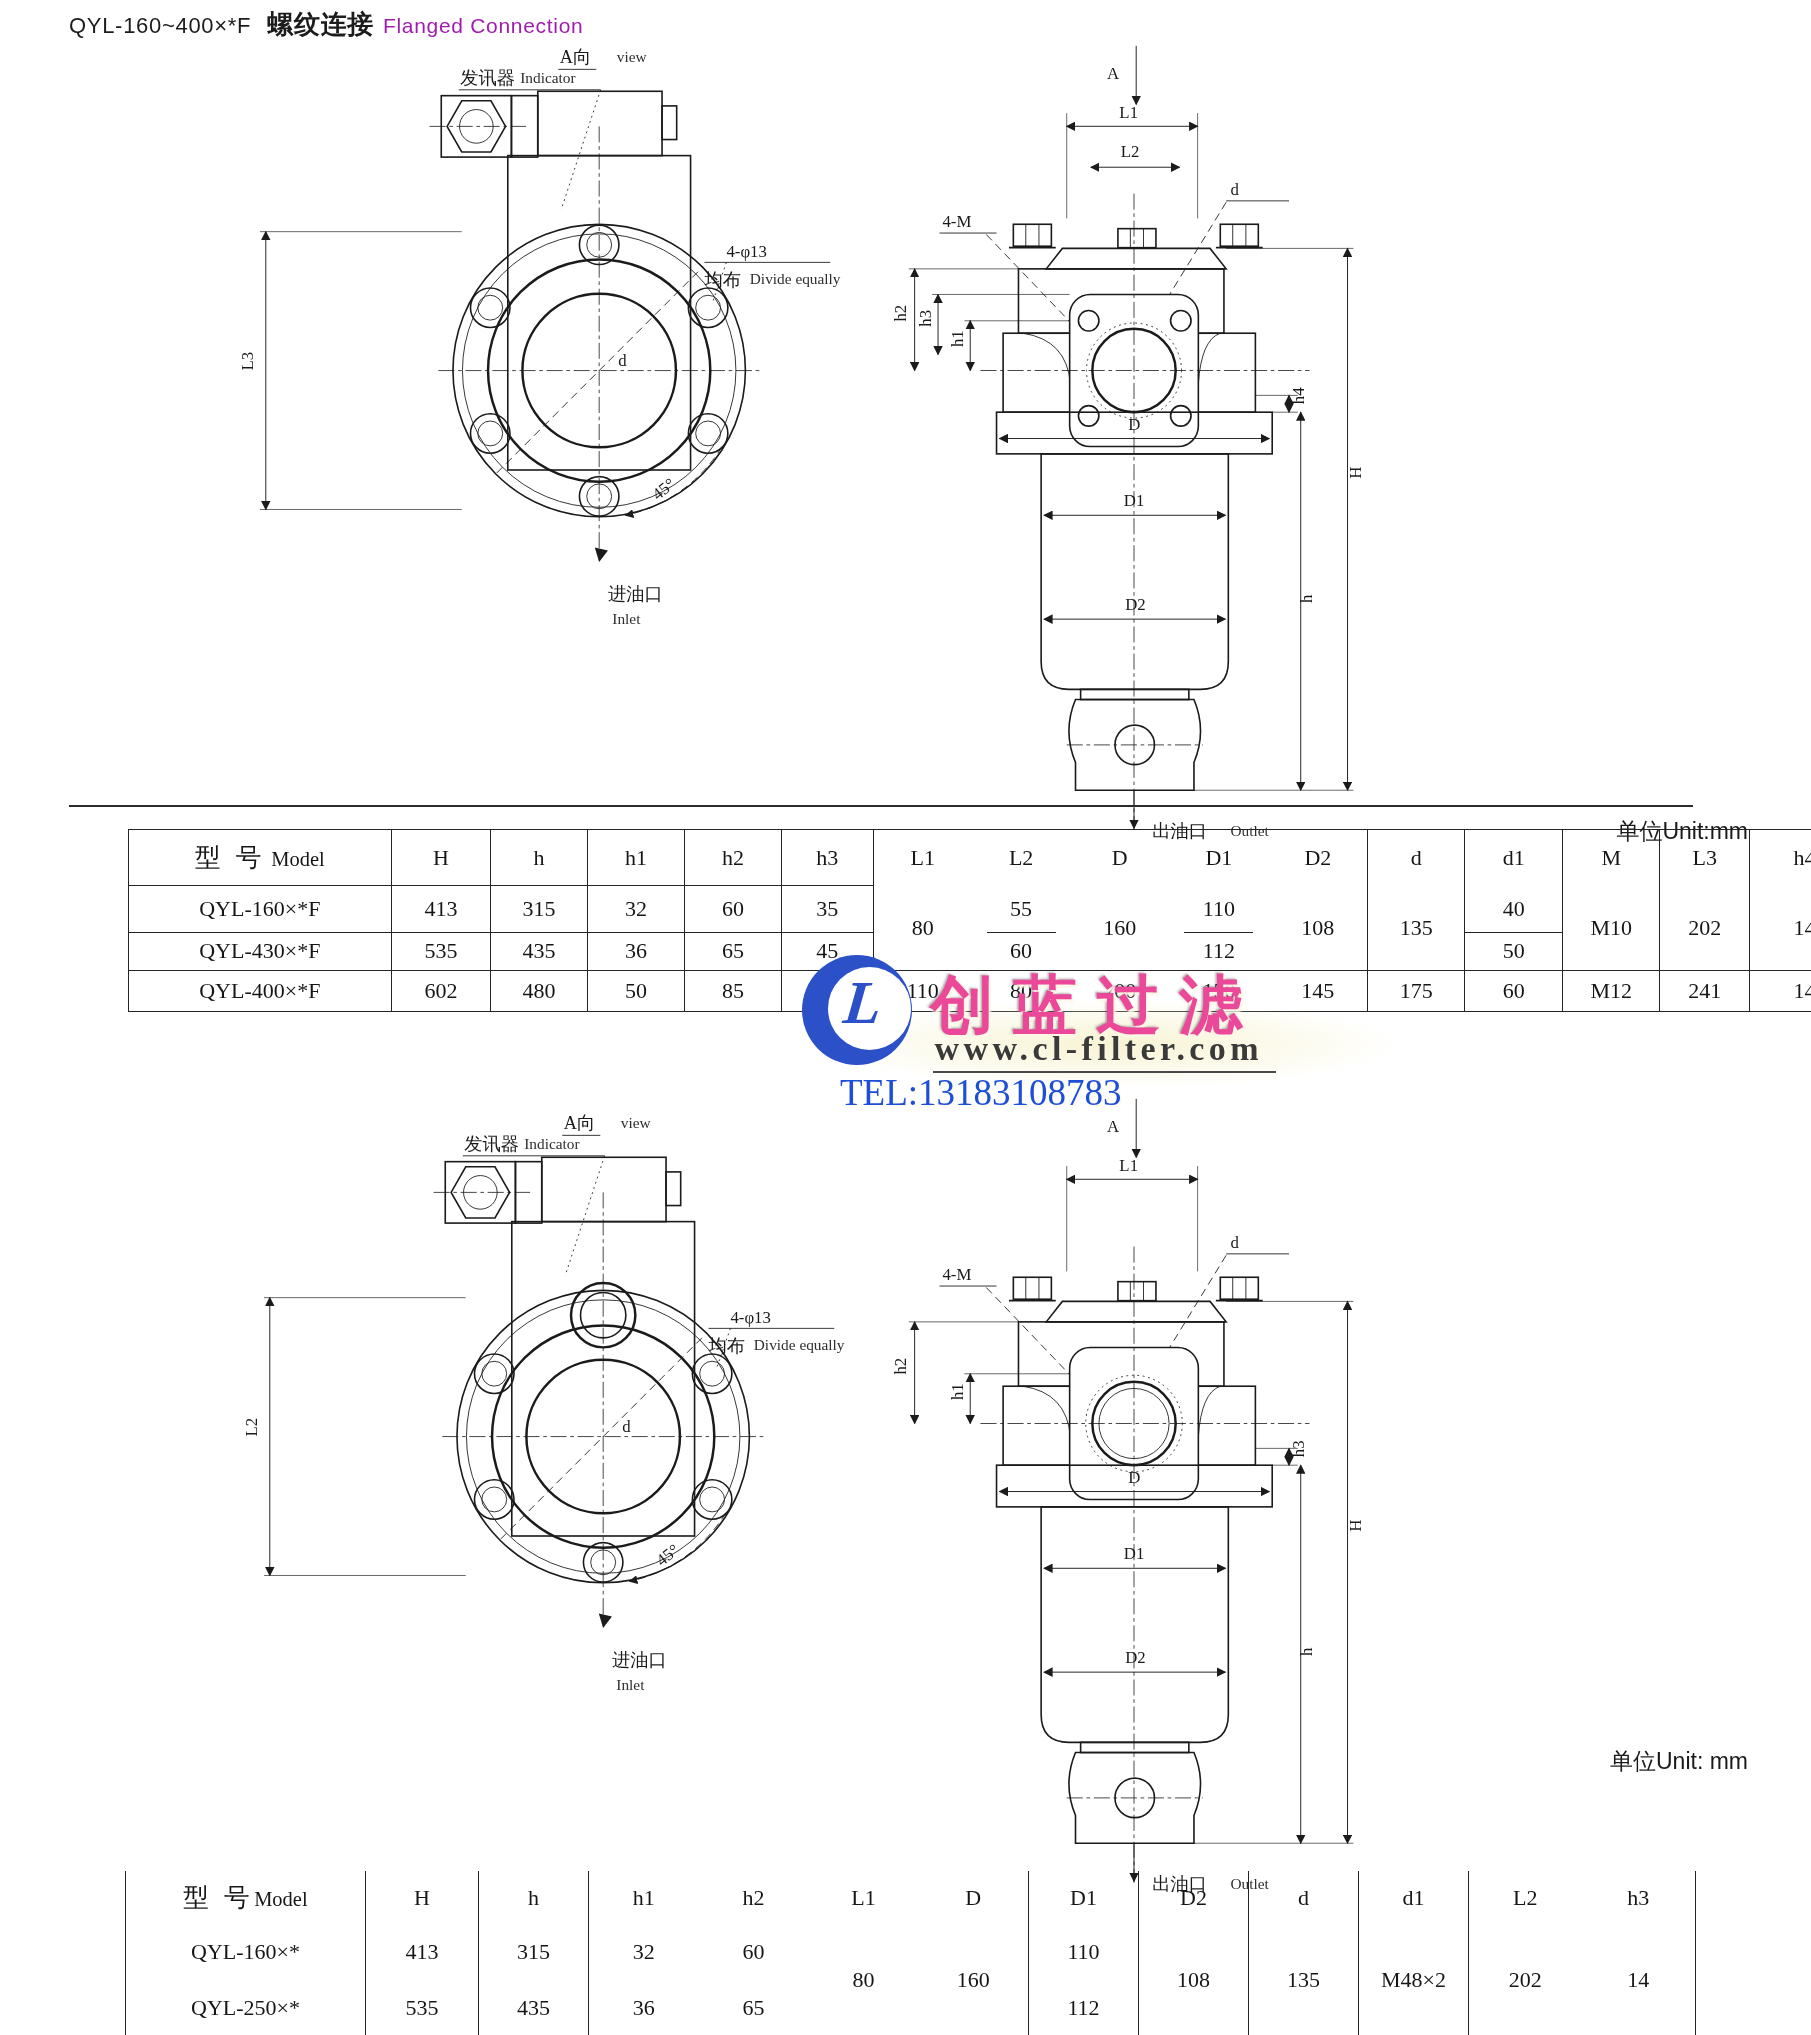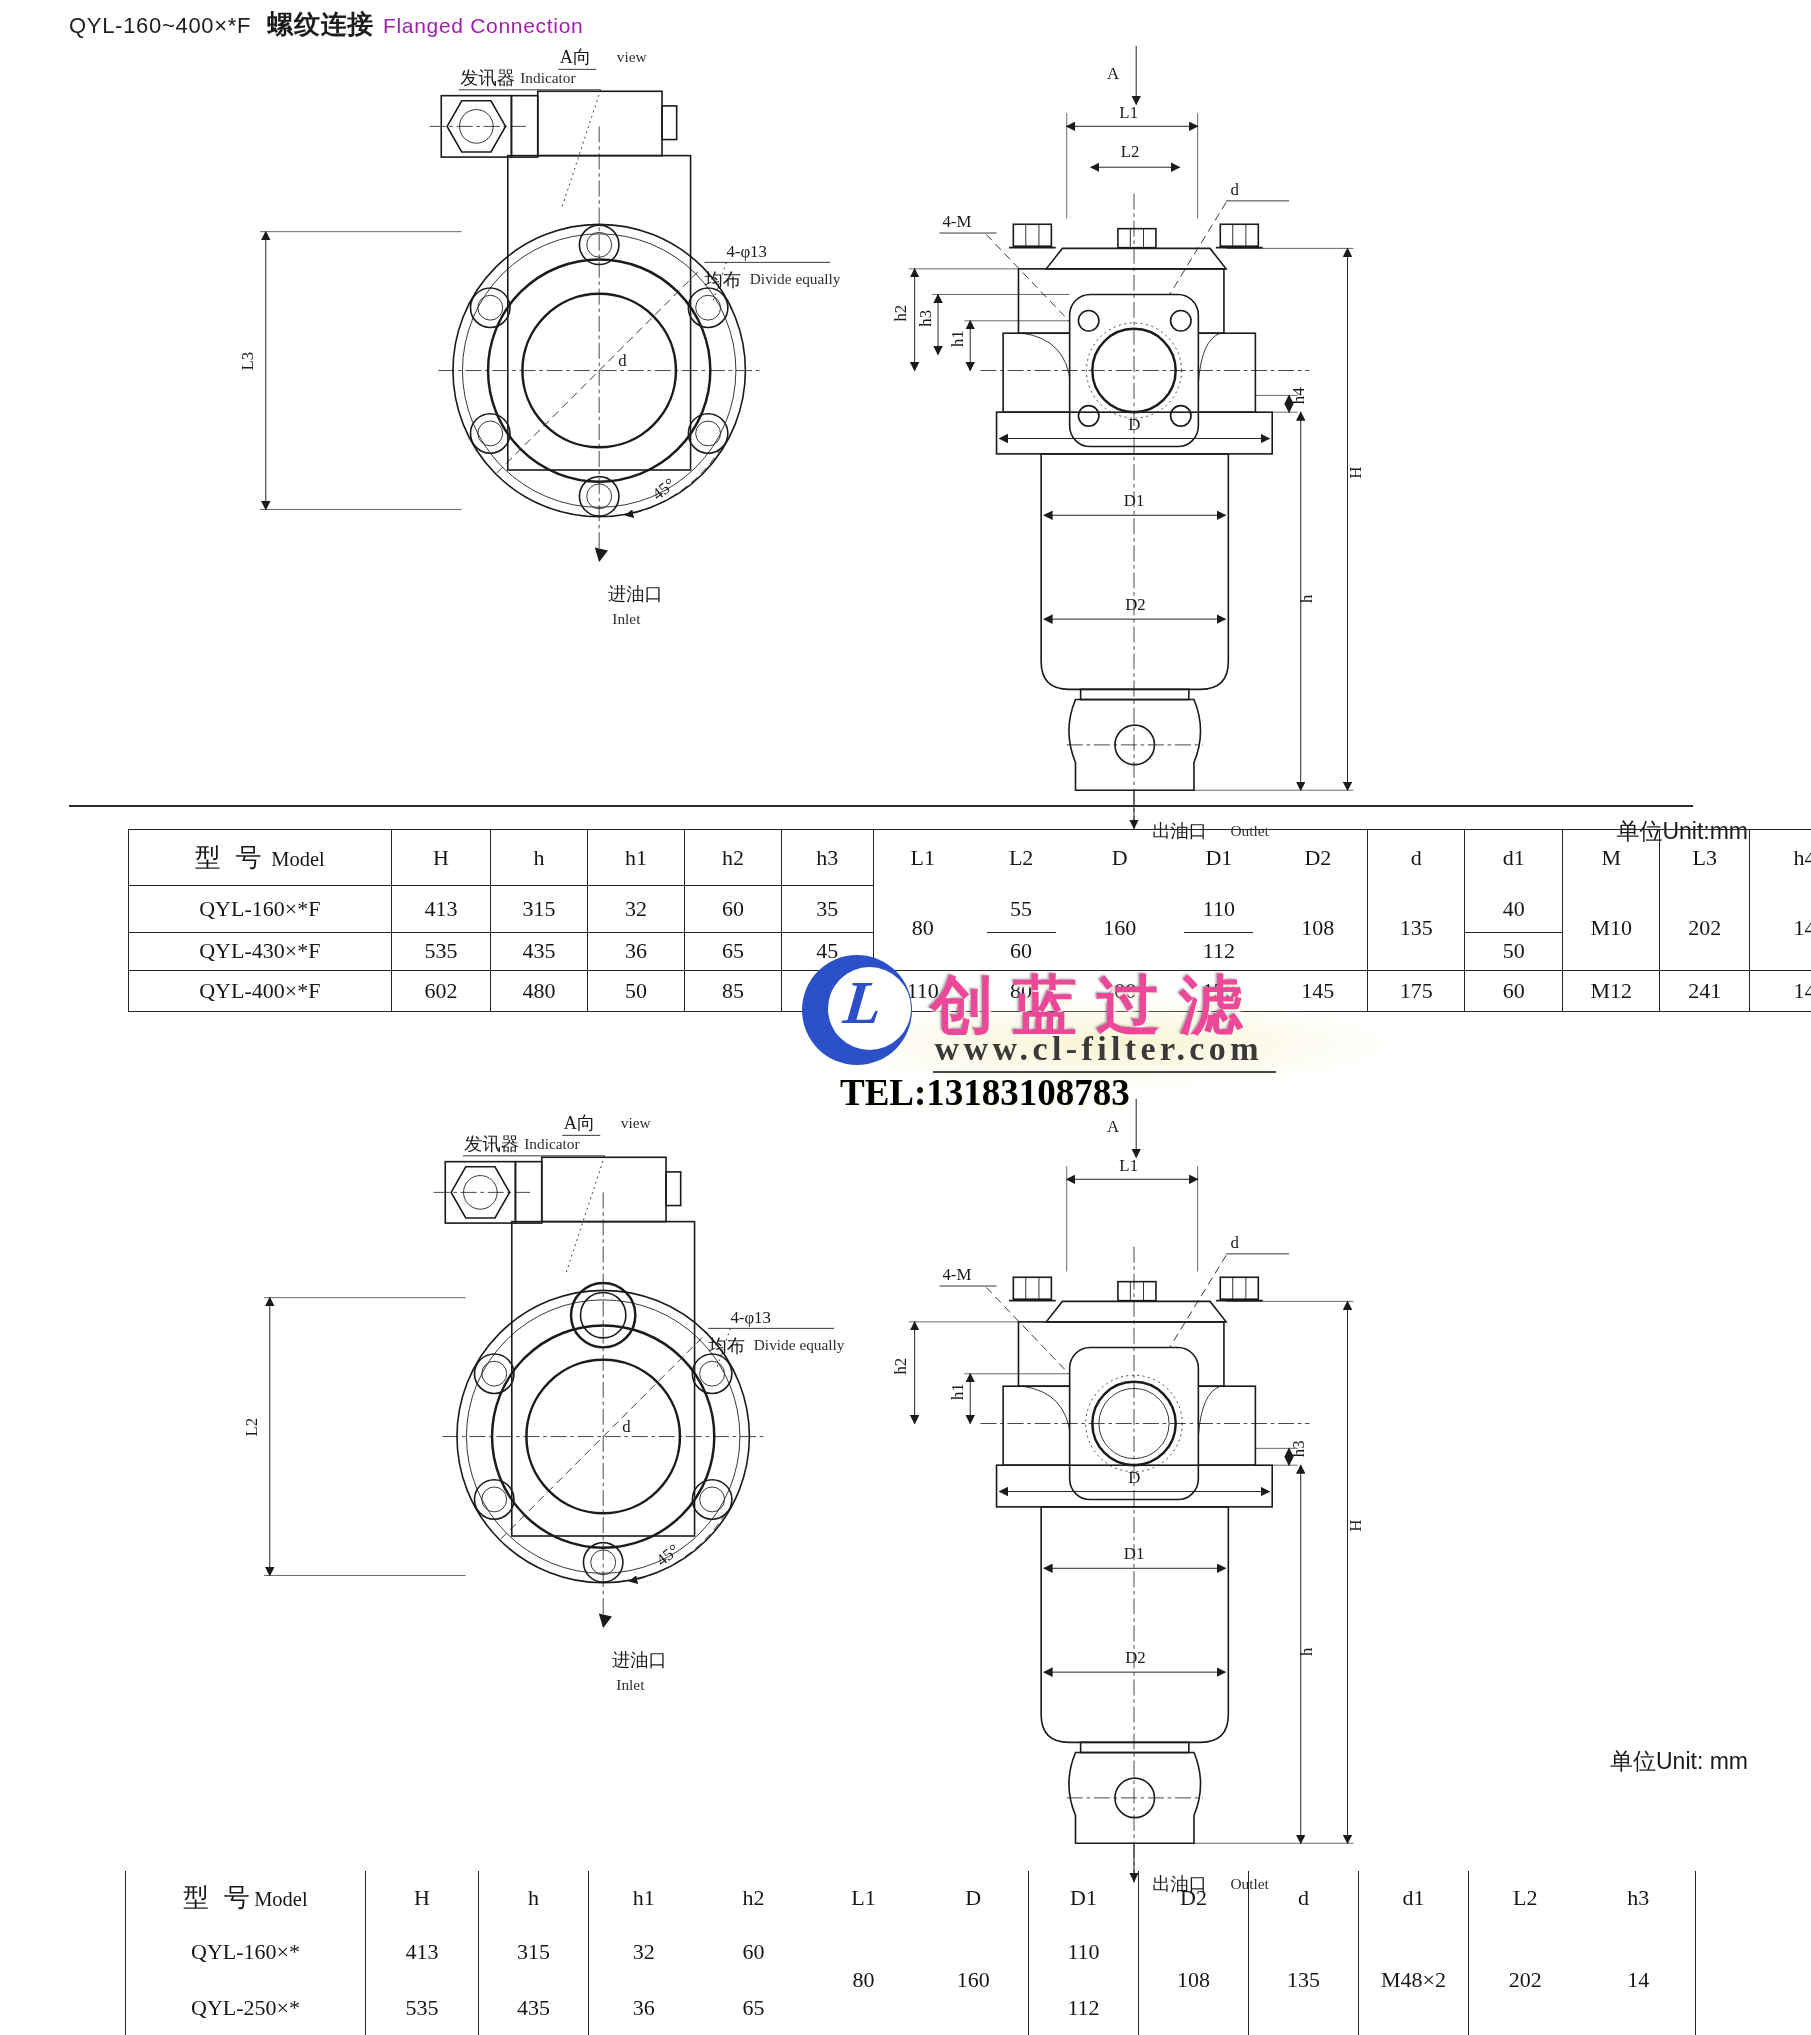"TEL:13183108783" .wm-tel { color: #000000 -> #1d4ed8; font-weight: bold -> normal }
